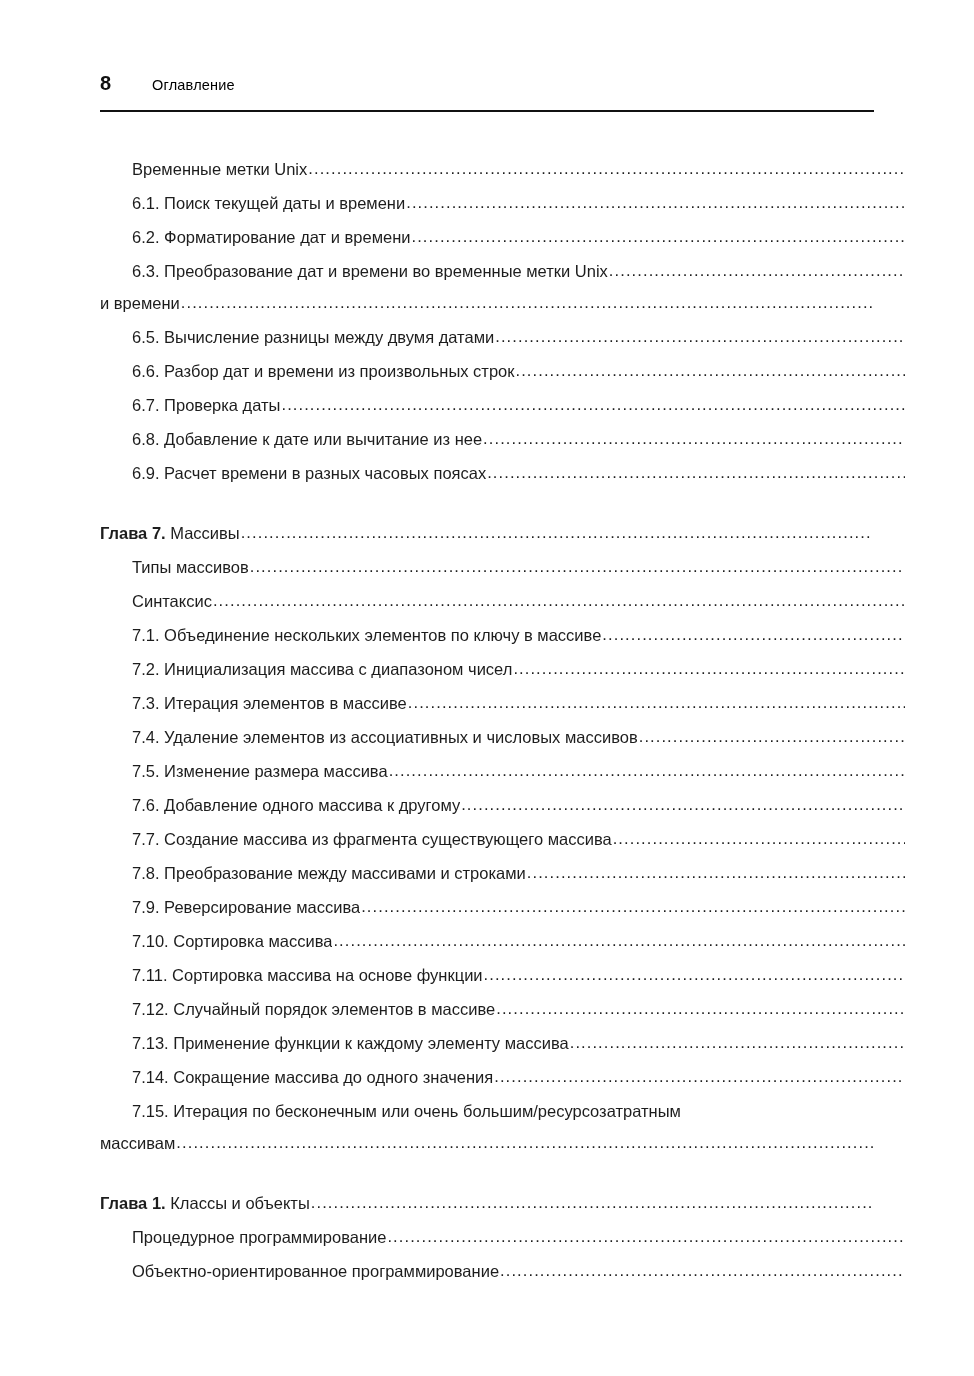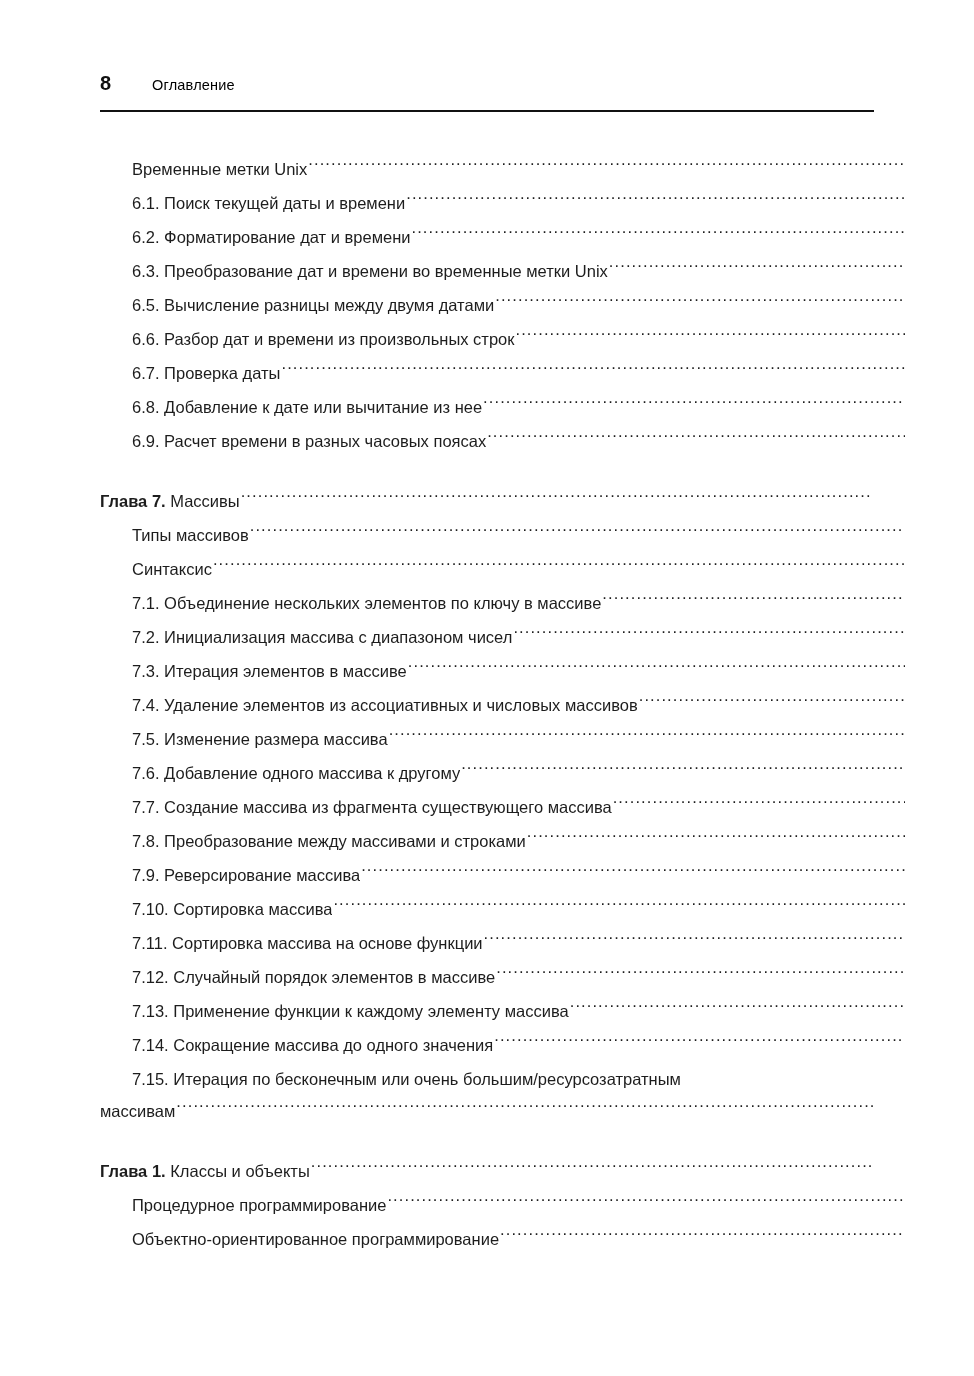"Временные метки Unix" .toc-entry { align-items: center -> flex-end }
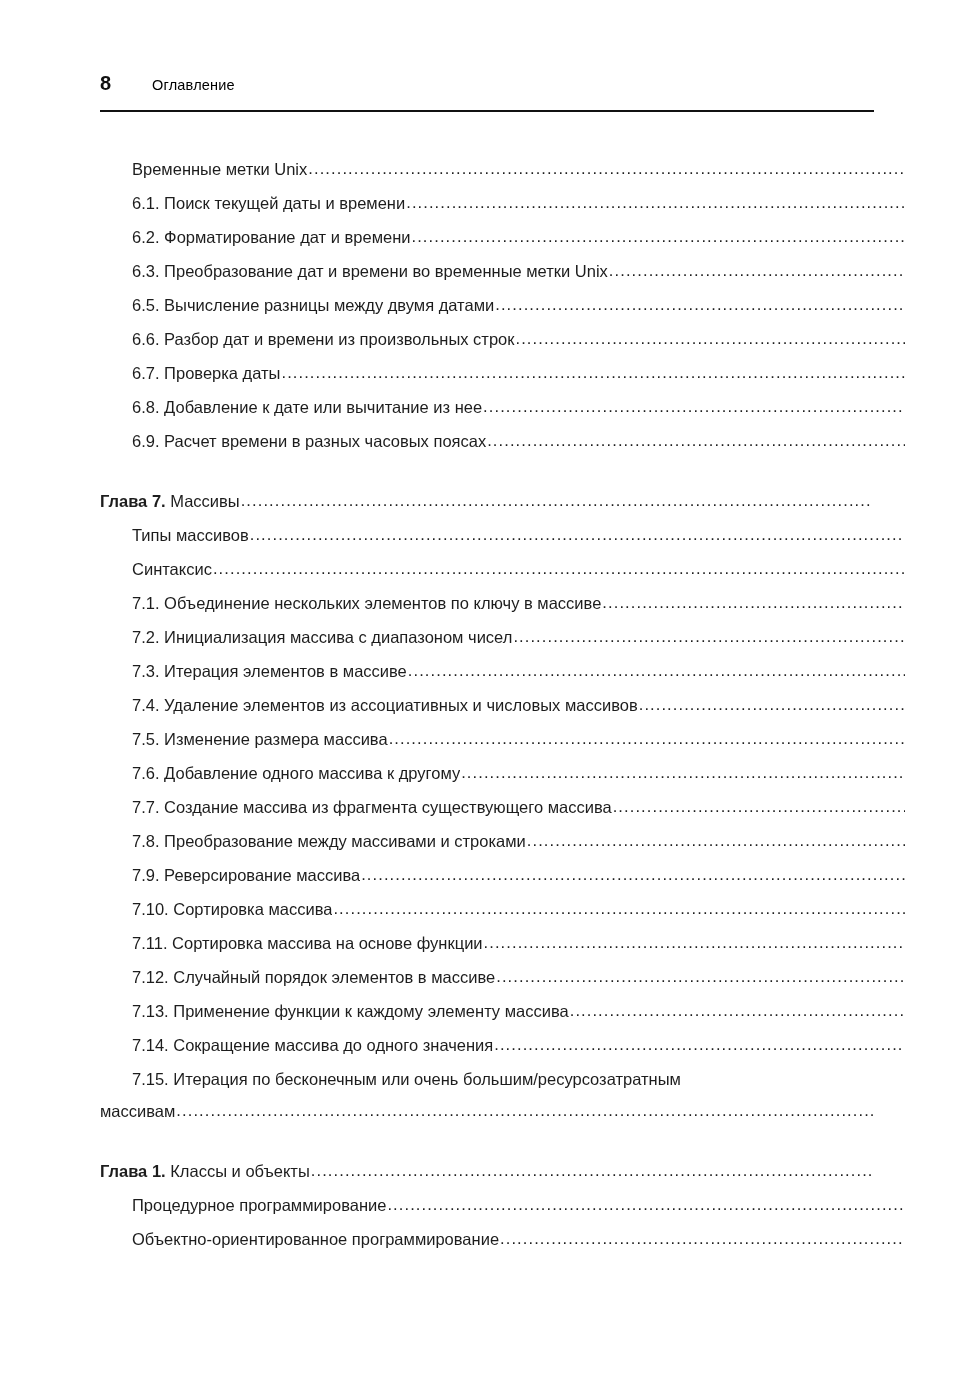"и времени" div.toc-entry { html: none -> <div> <span>и времени</span> <span></span> <span>130</span> </div> }
